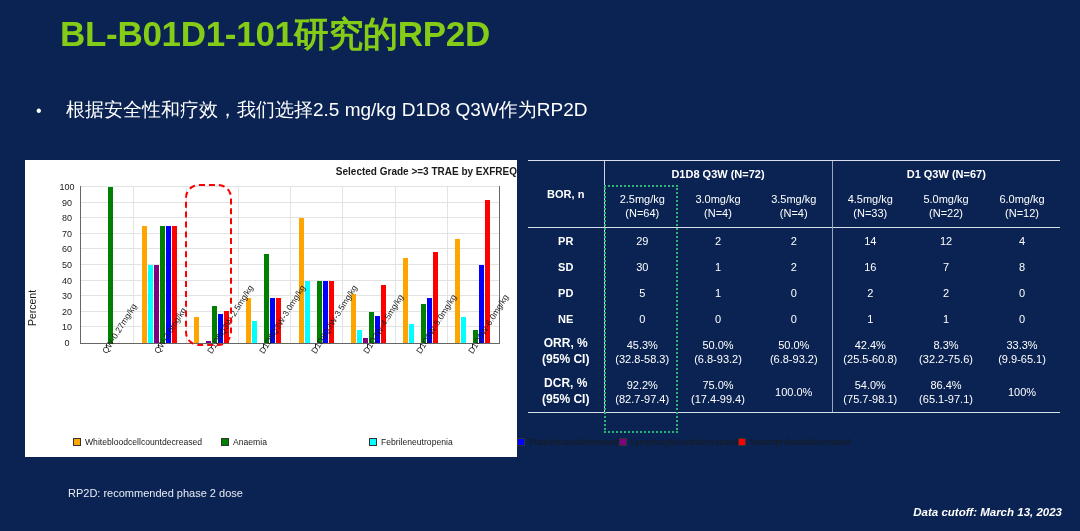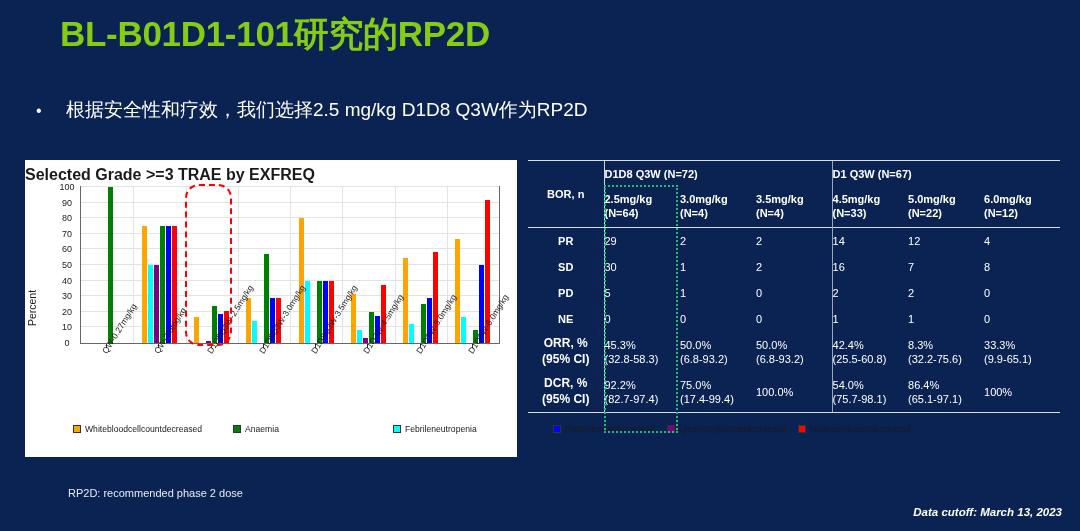"Selected Grade >=3 TRAE by" #chart-title { font-size: 16px -> 10px; text-align: left -> right }
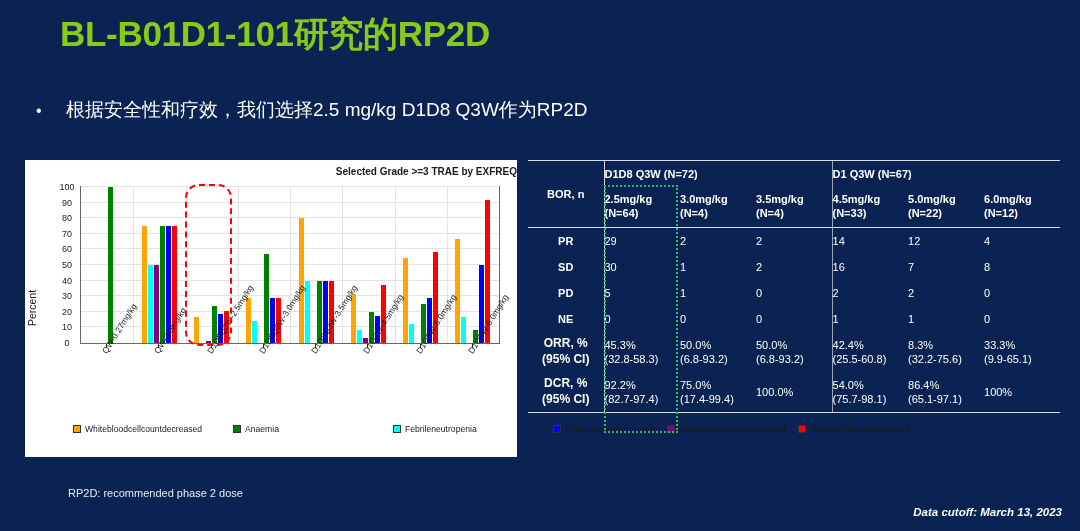"D1D8 Q3W (N=72)" table.bor-table td, table.bor-table th { text-align: none -> center }
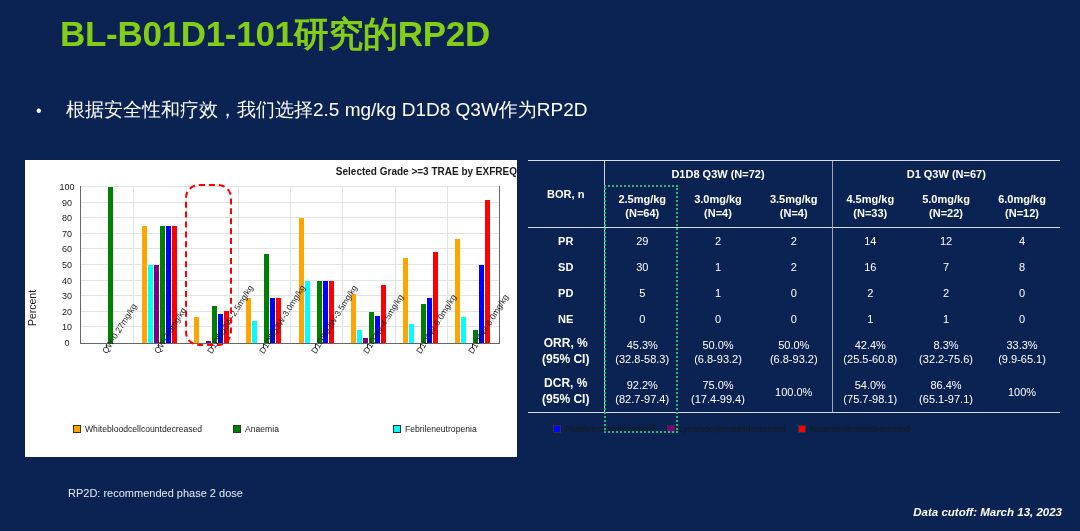"2.5mg/kg" .hdr-dose { font-weight: bold -> normal }
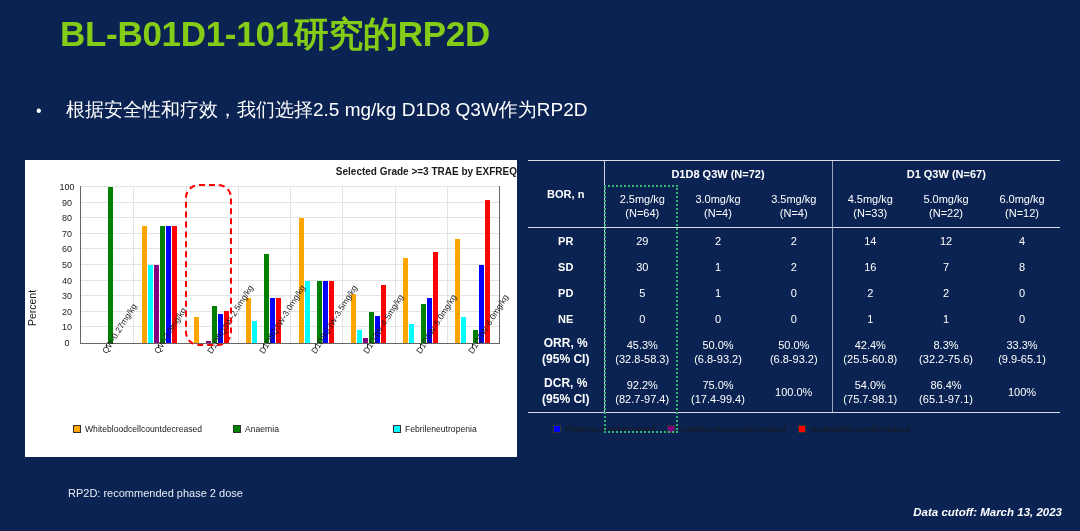"Whitebloodcellcountdecreased" #chart-legend { column-gap: 12px -> 0; top: 263px -> 276px }
